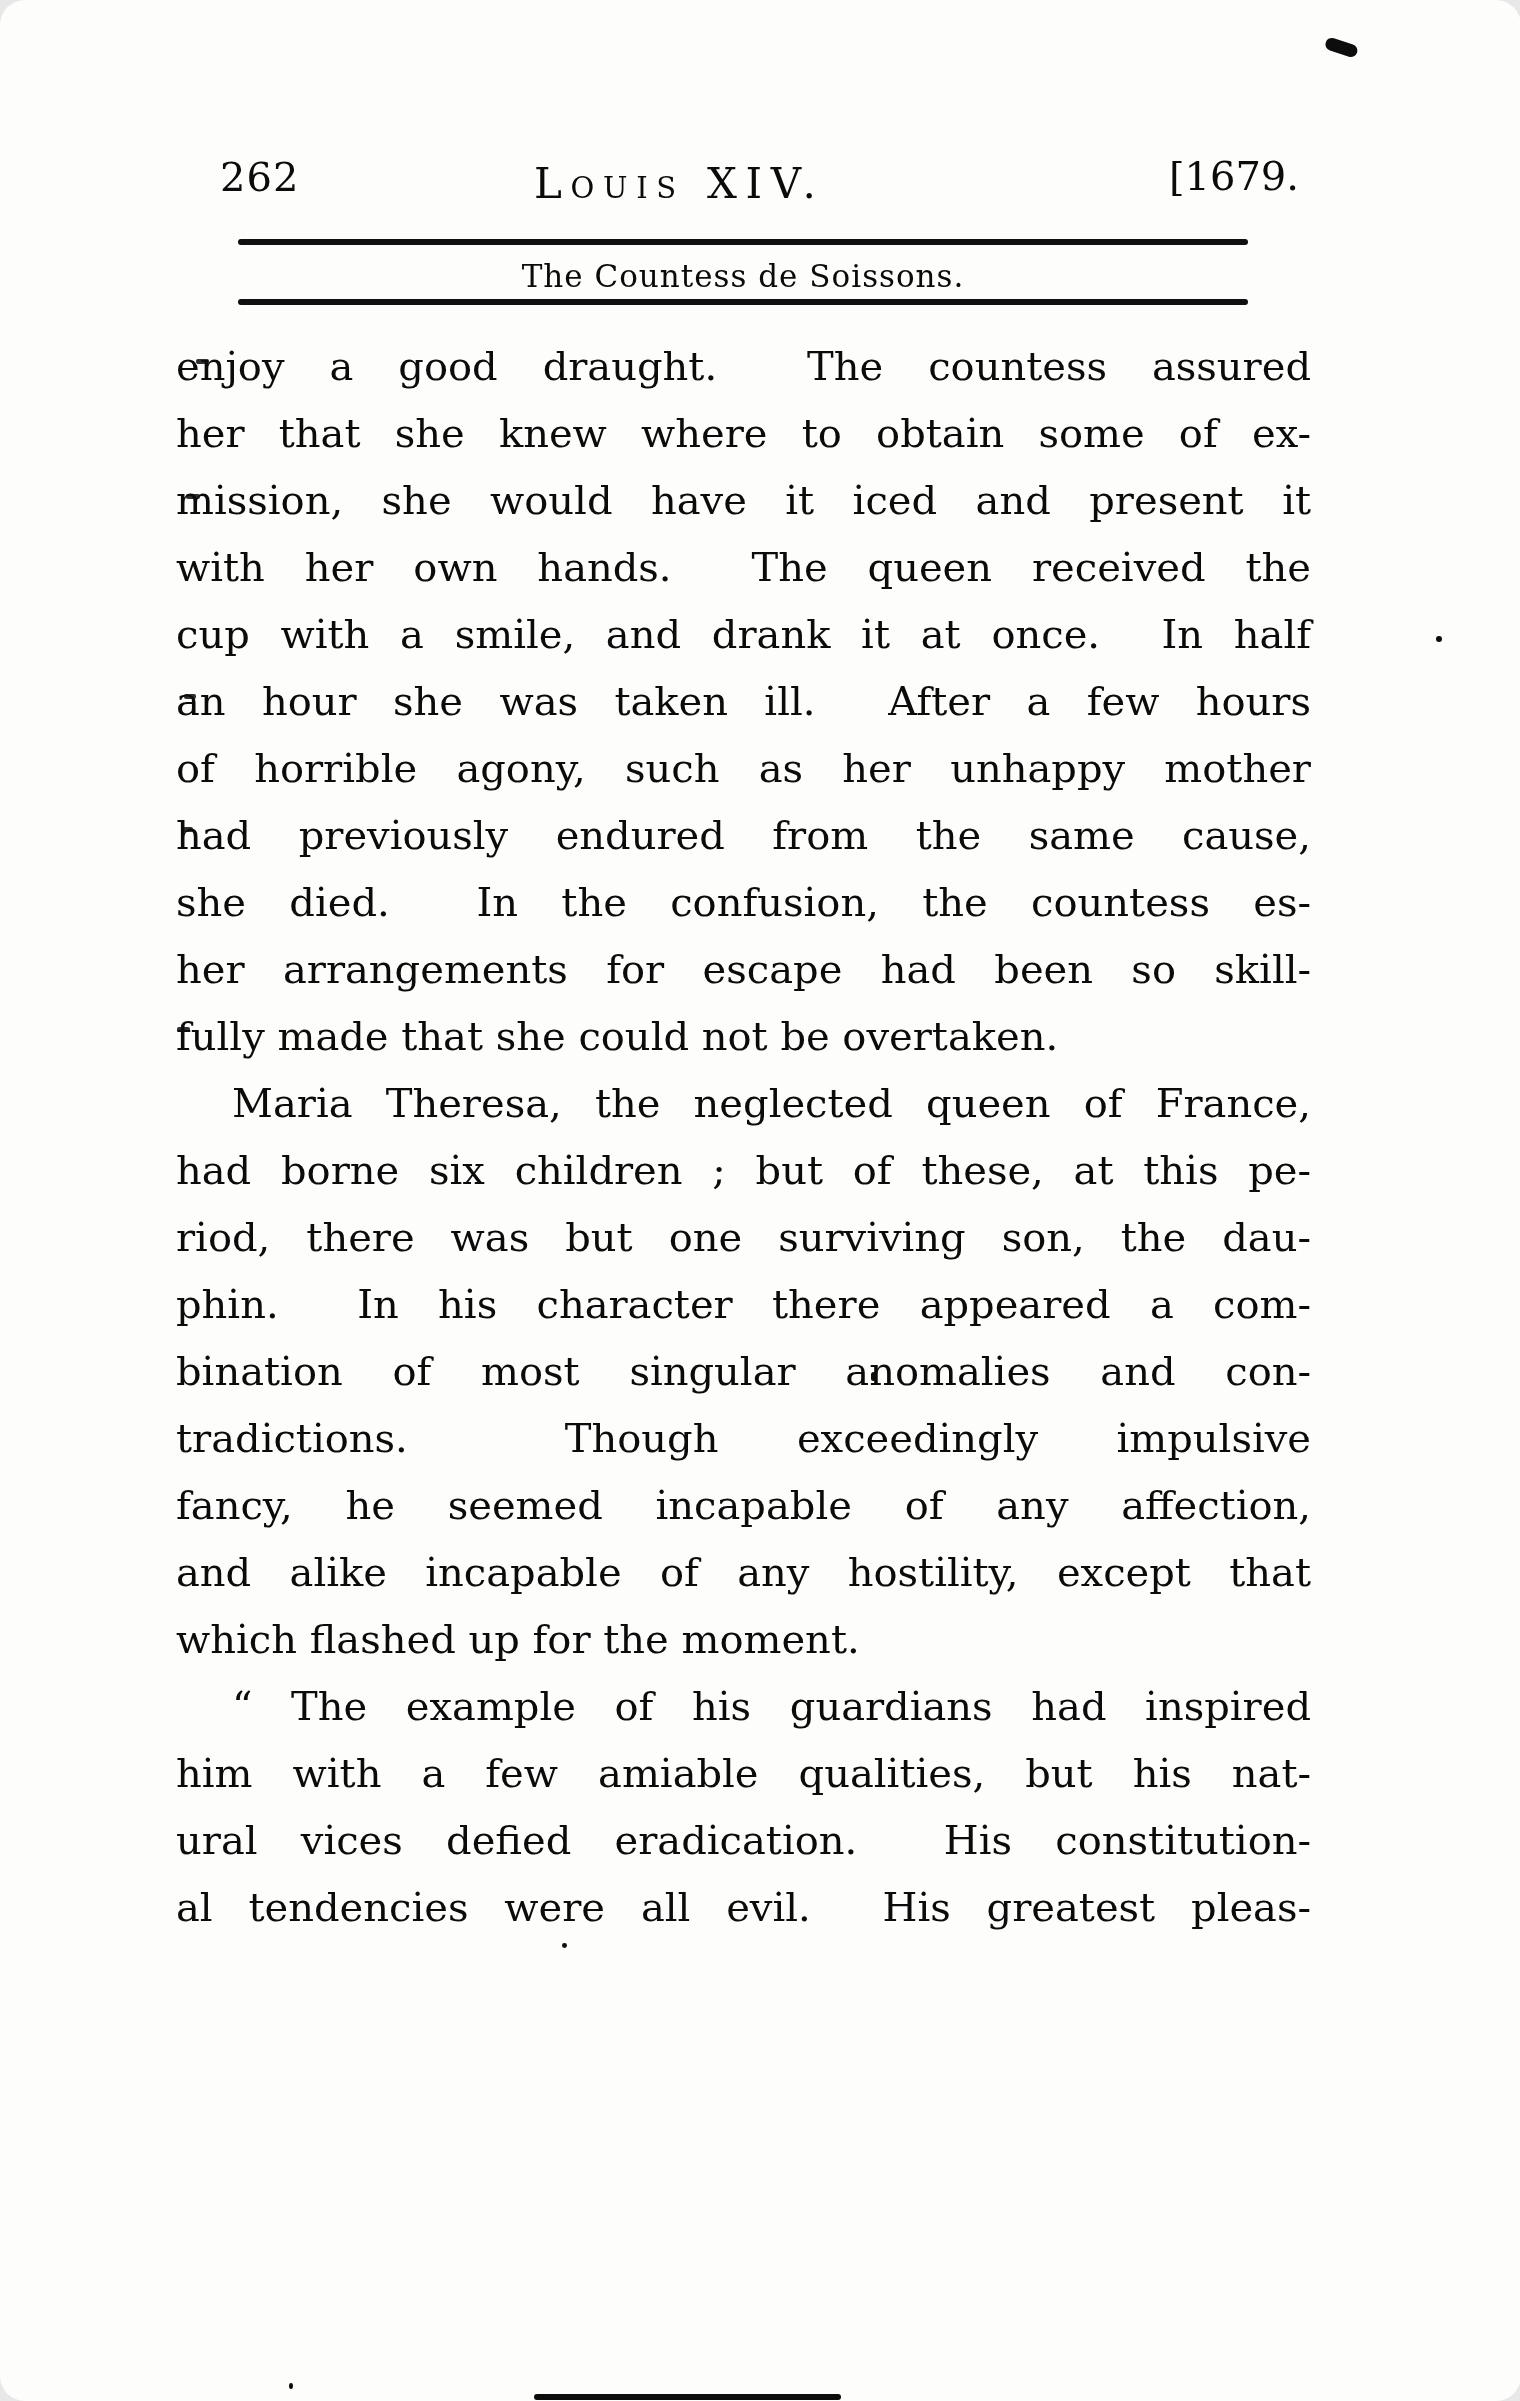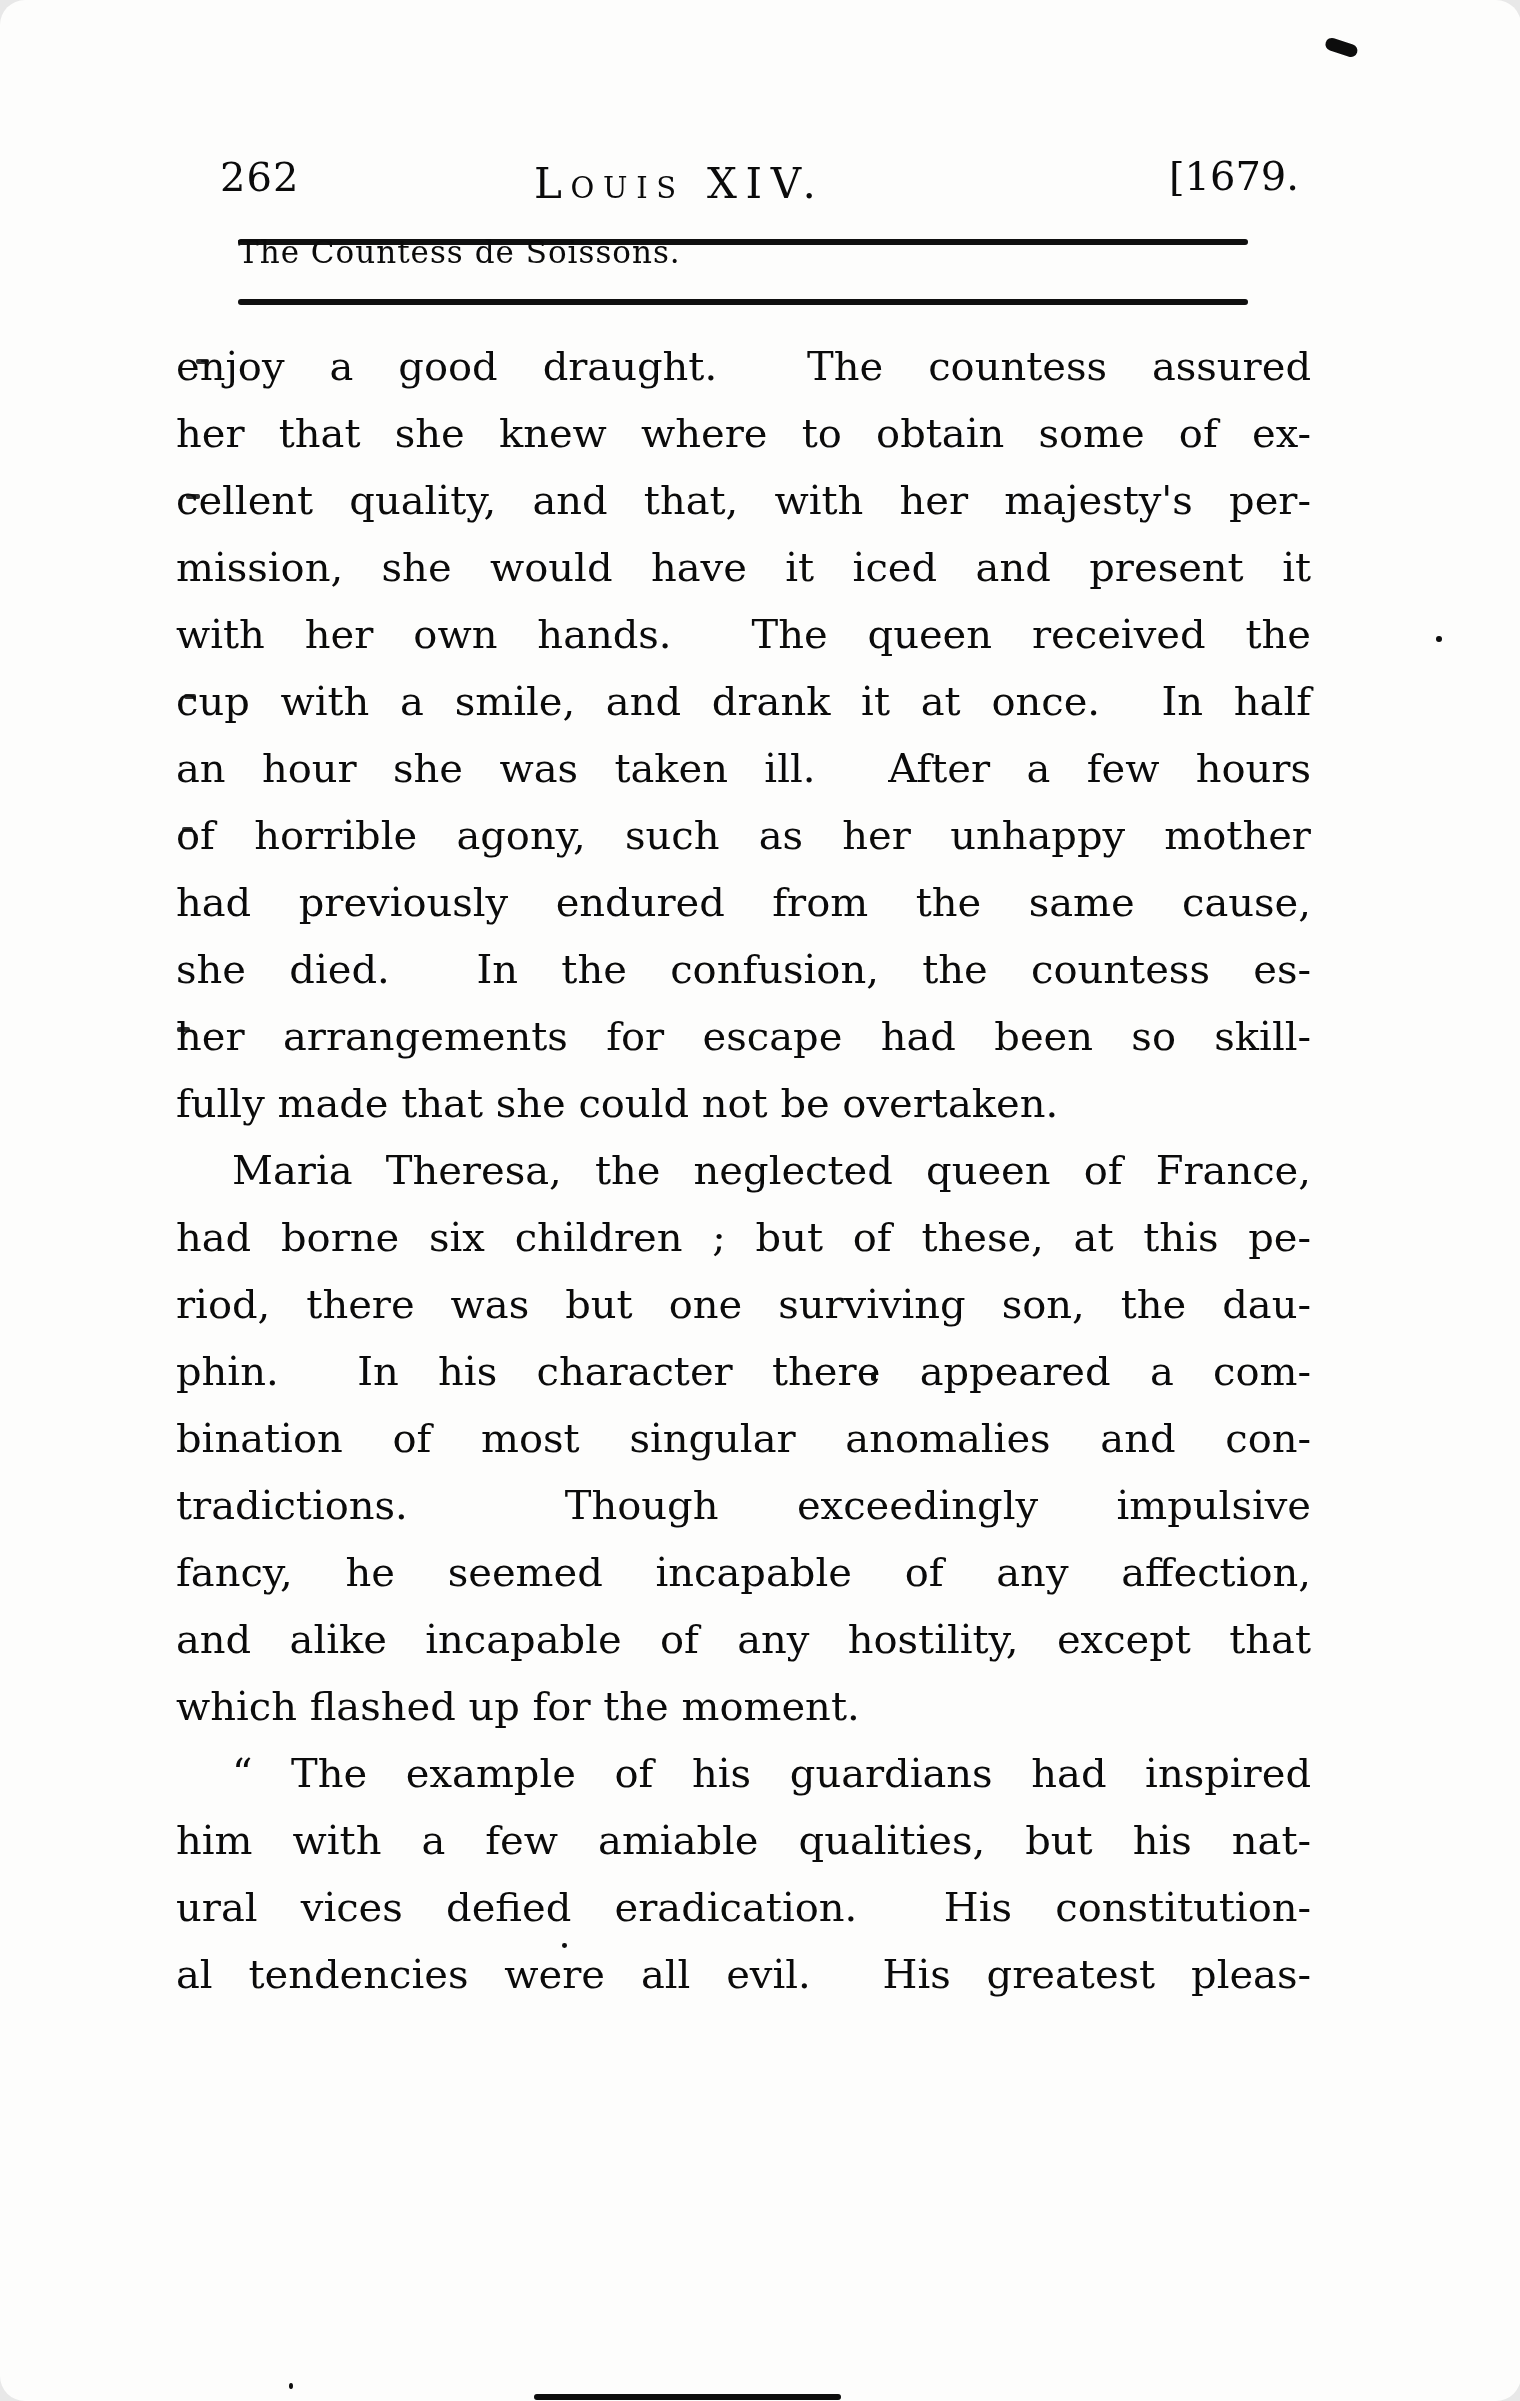"The Countess de Soissons." .section-head { text-align: none -> center; top: 234px -> 258px }
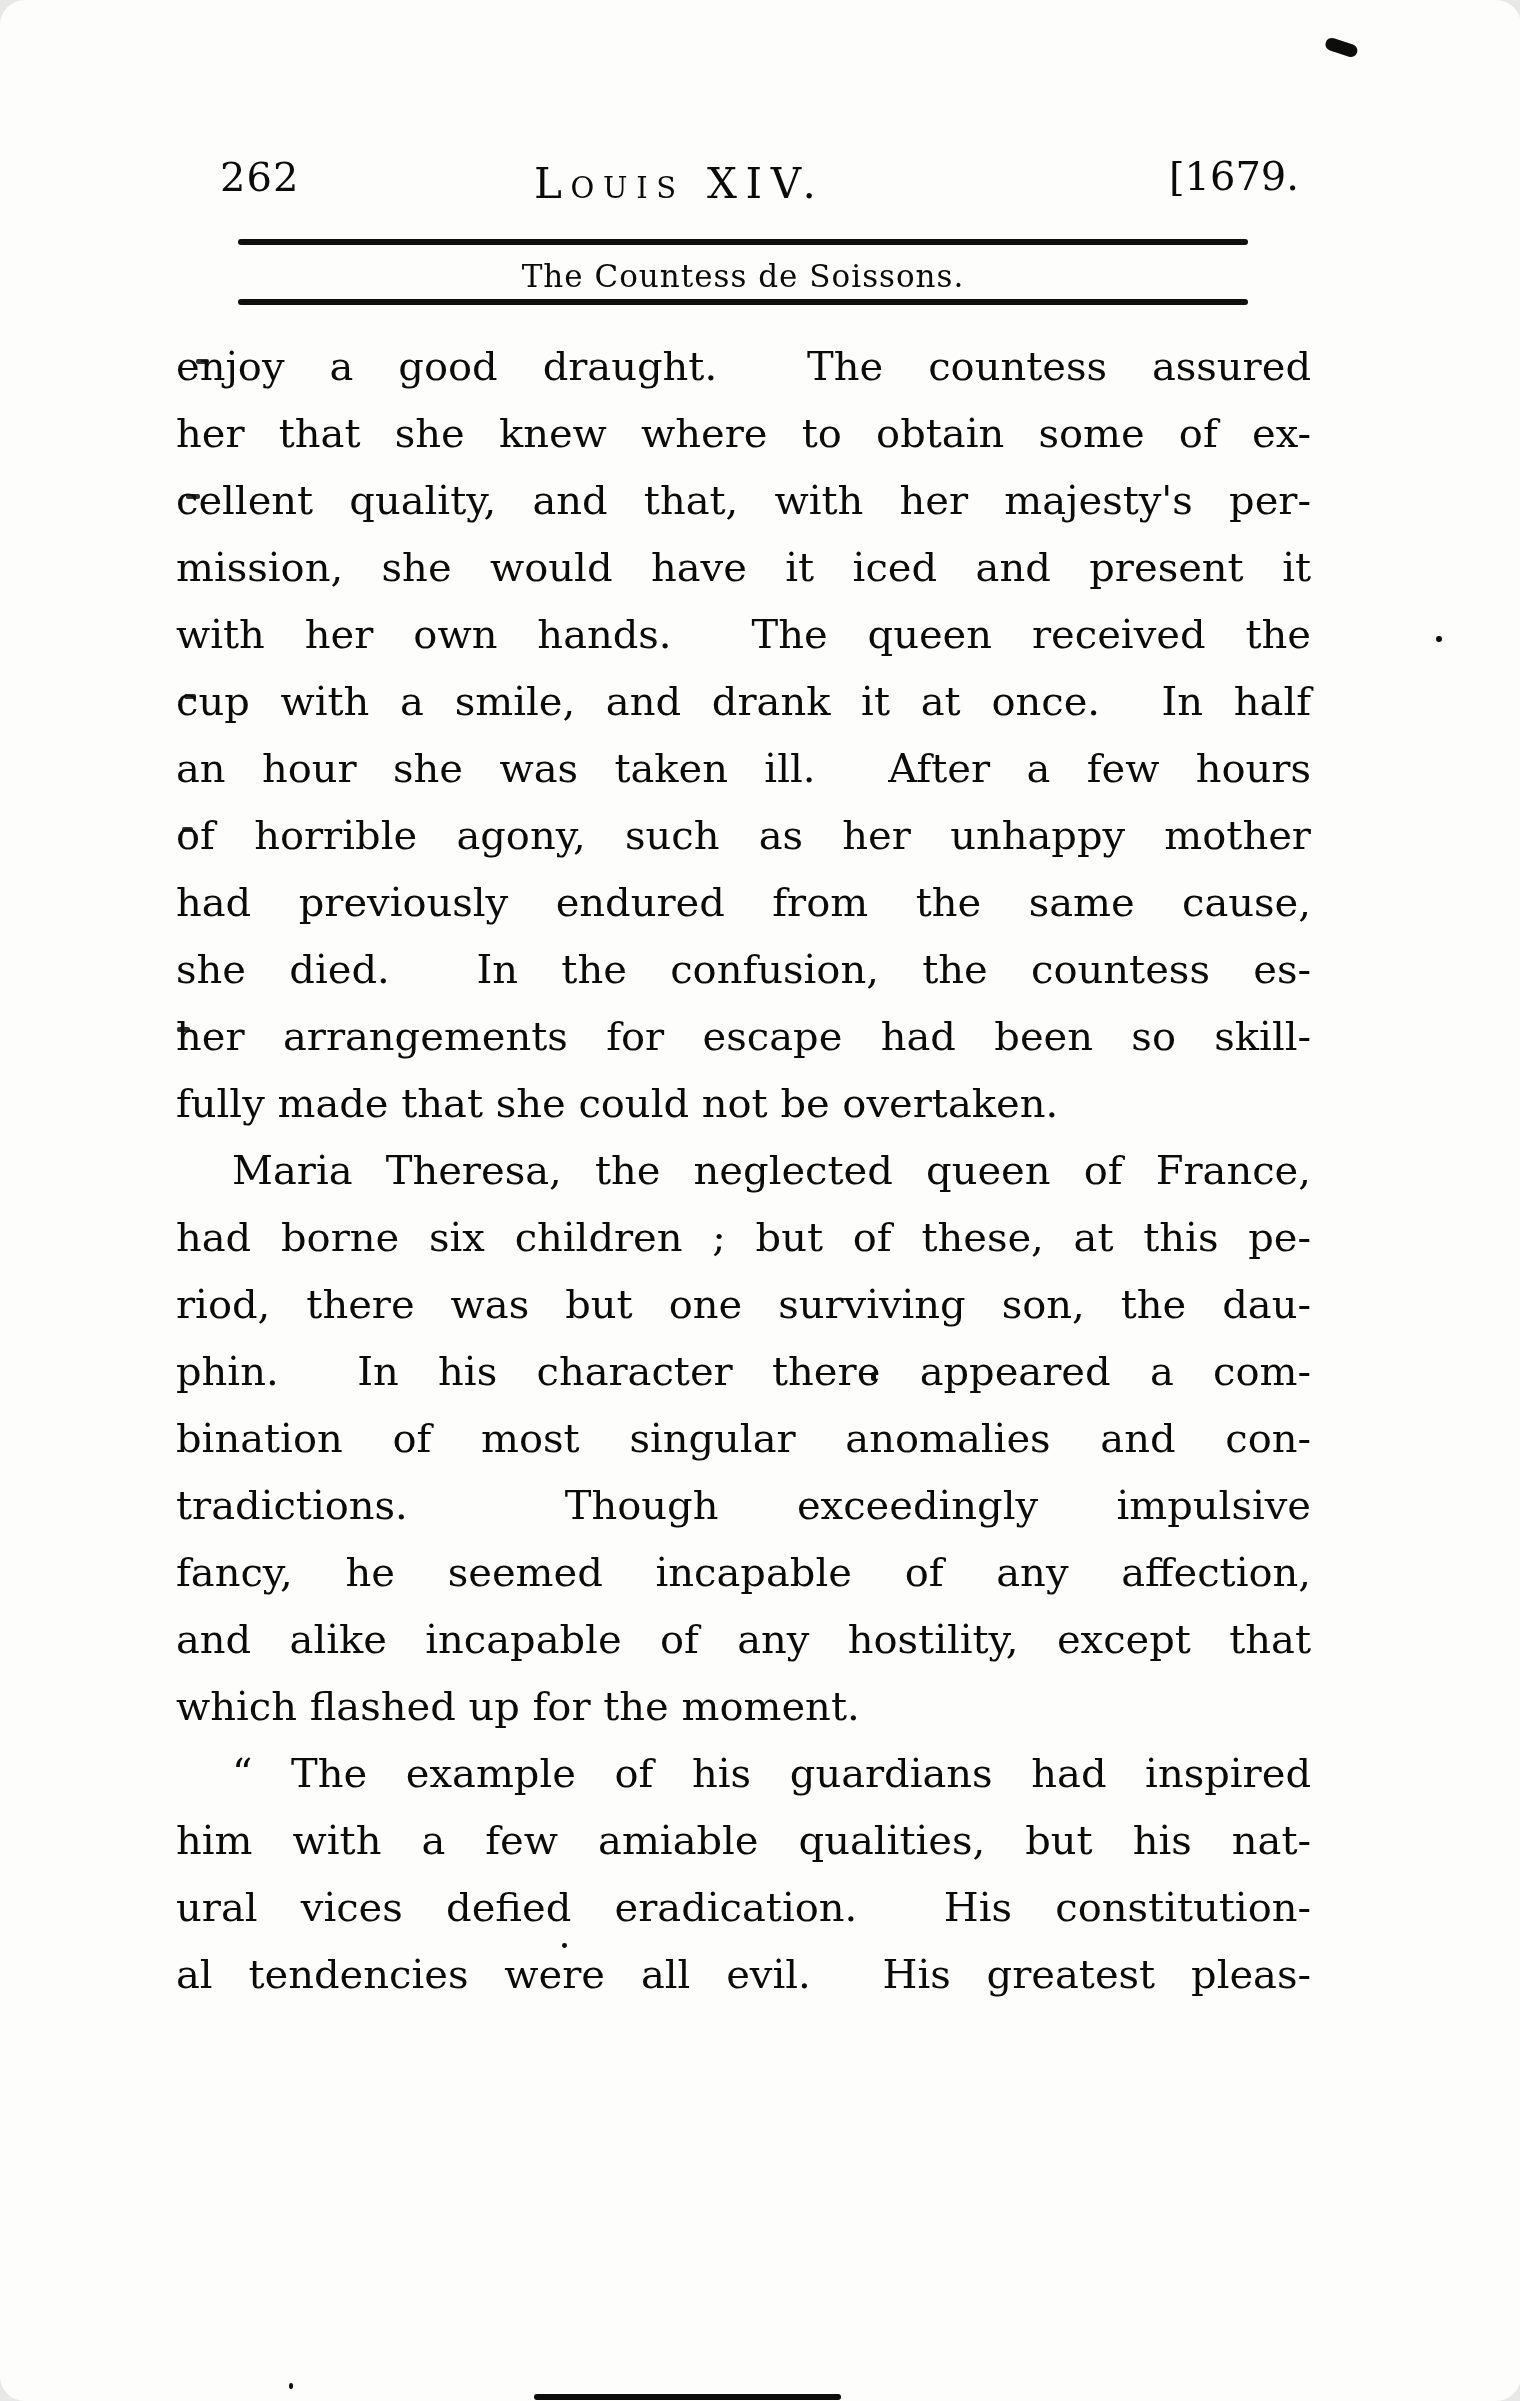"cellent quality, and that, with" div.line { html: <div>cellent quality, and that, with her majesty's per-</div> -> none }
